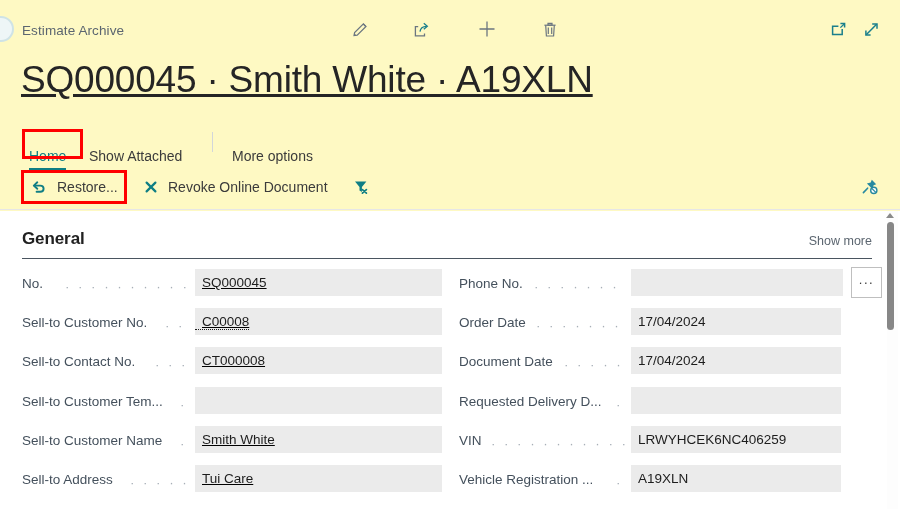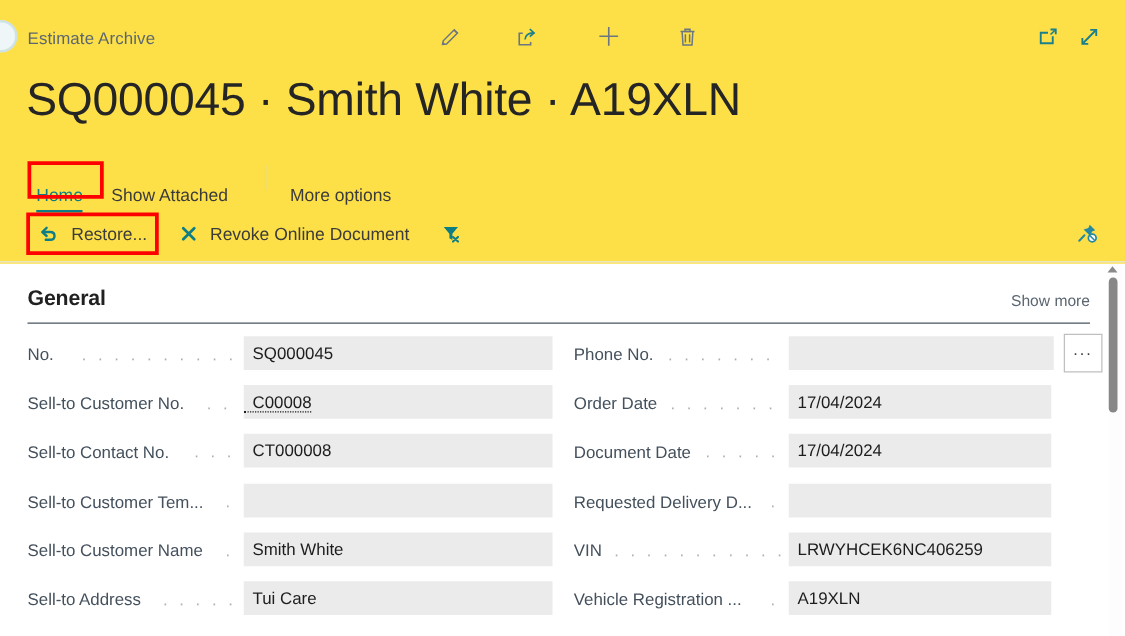"Estimate Archive" #app { background: #fde047 -> #fef9c3 }
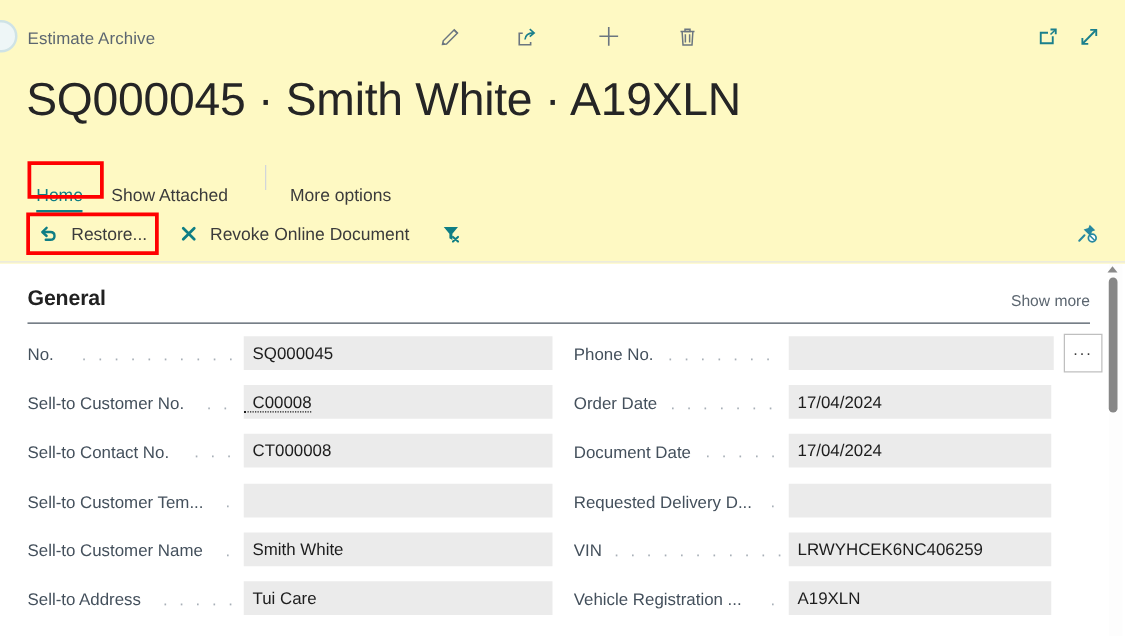"SQ000045 · Smith White ·" .page-title { text-decoration: none -> underline }
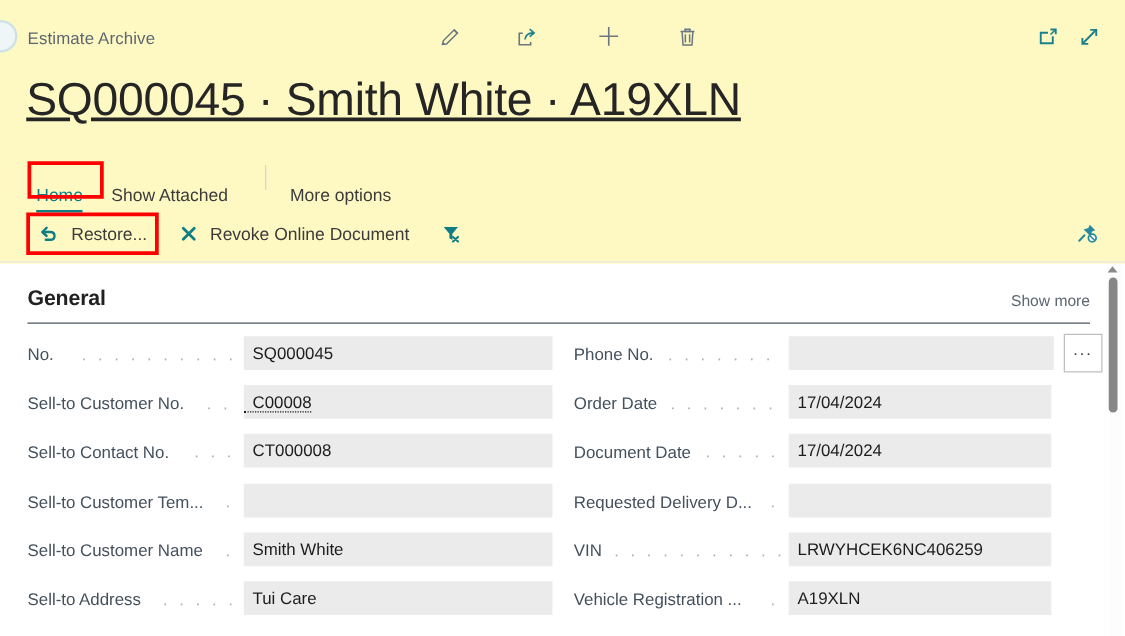"SQ000045" .col-left .fbox { text-decoration: none -> underline }
